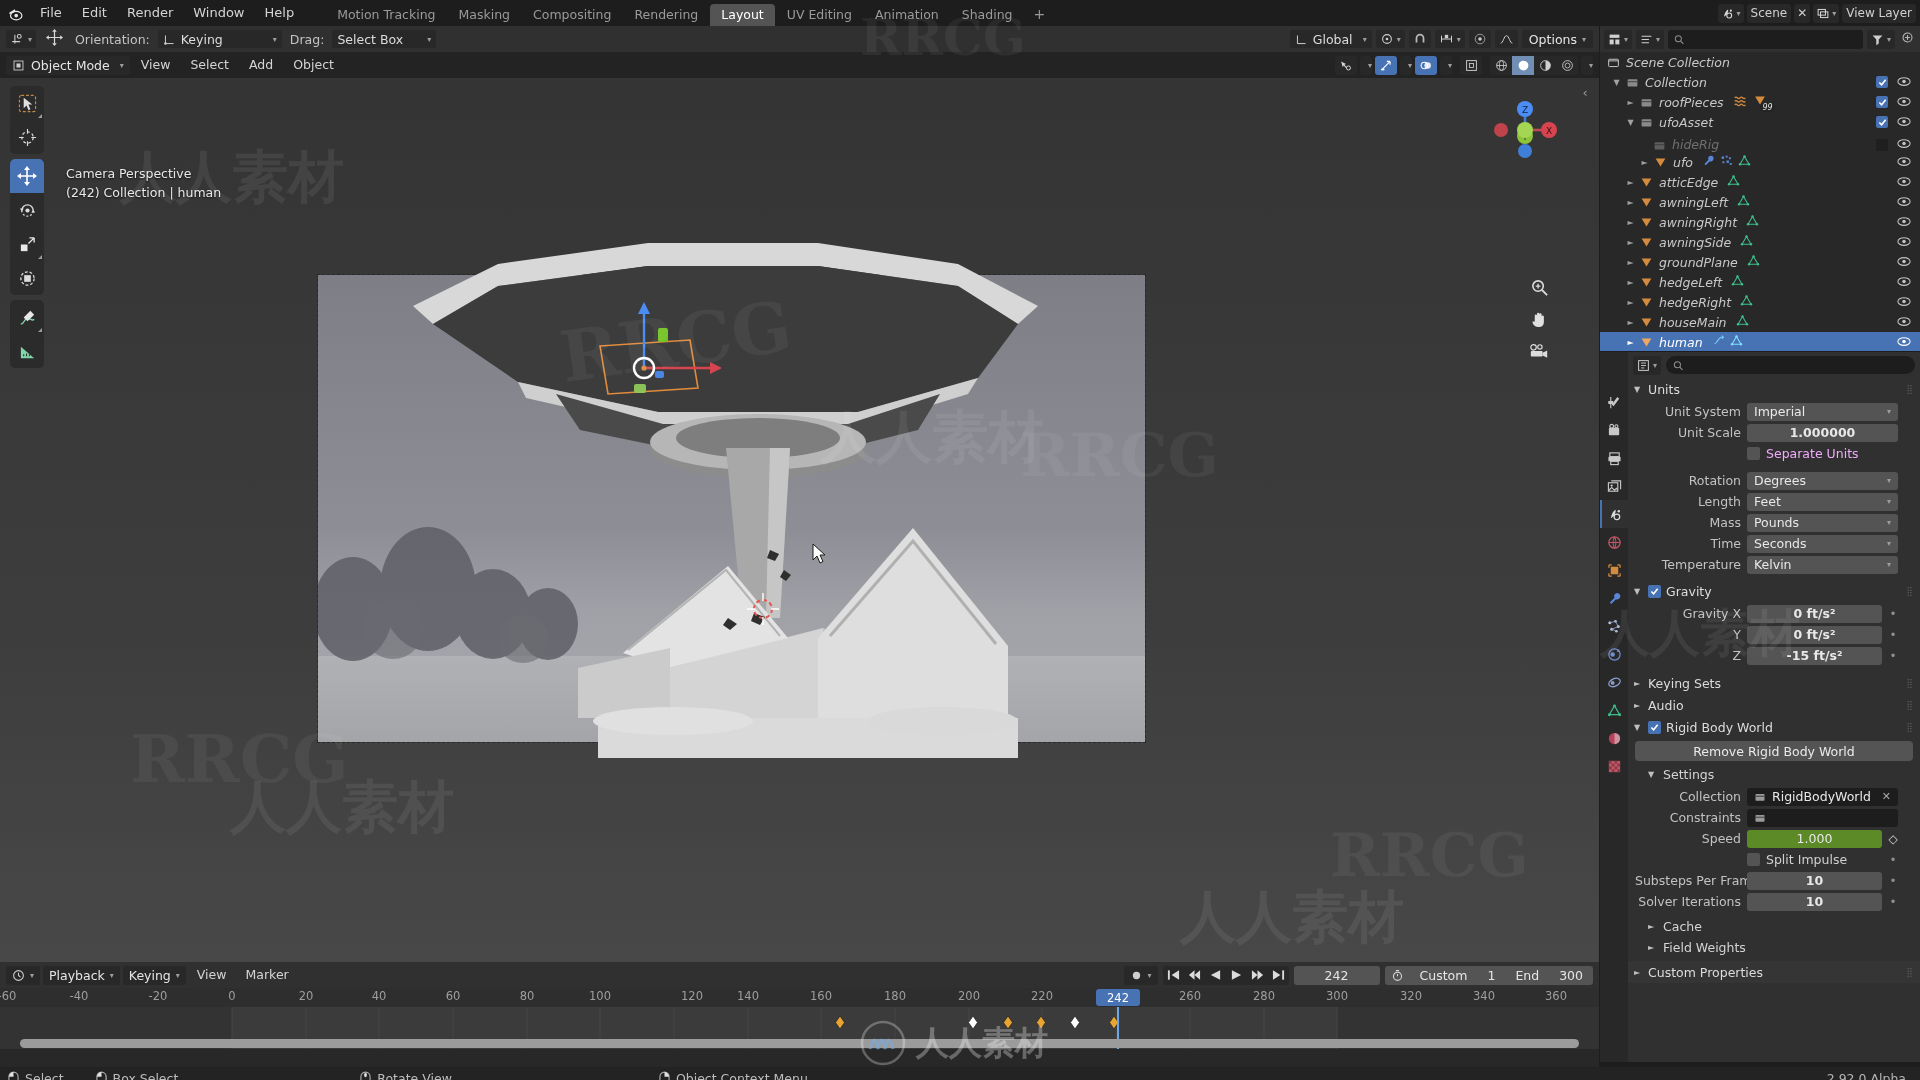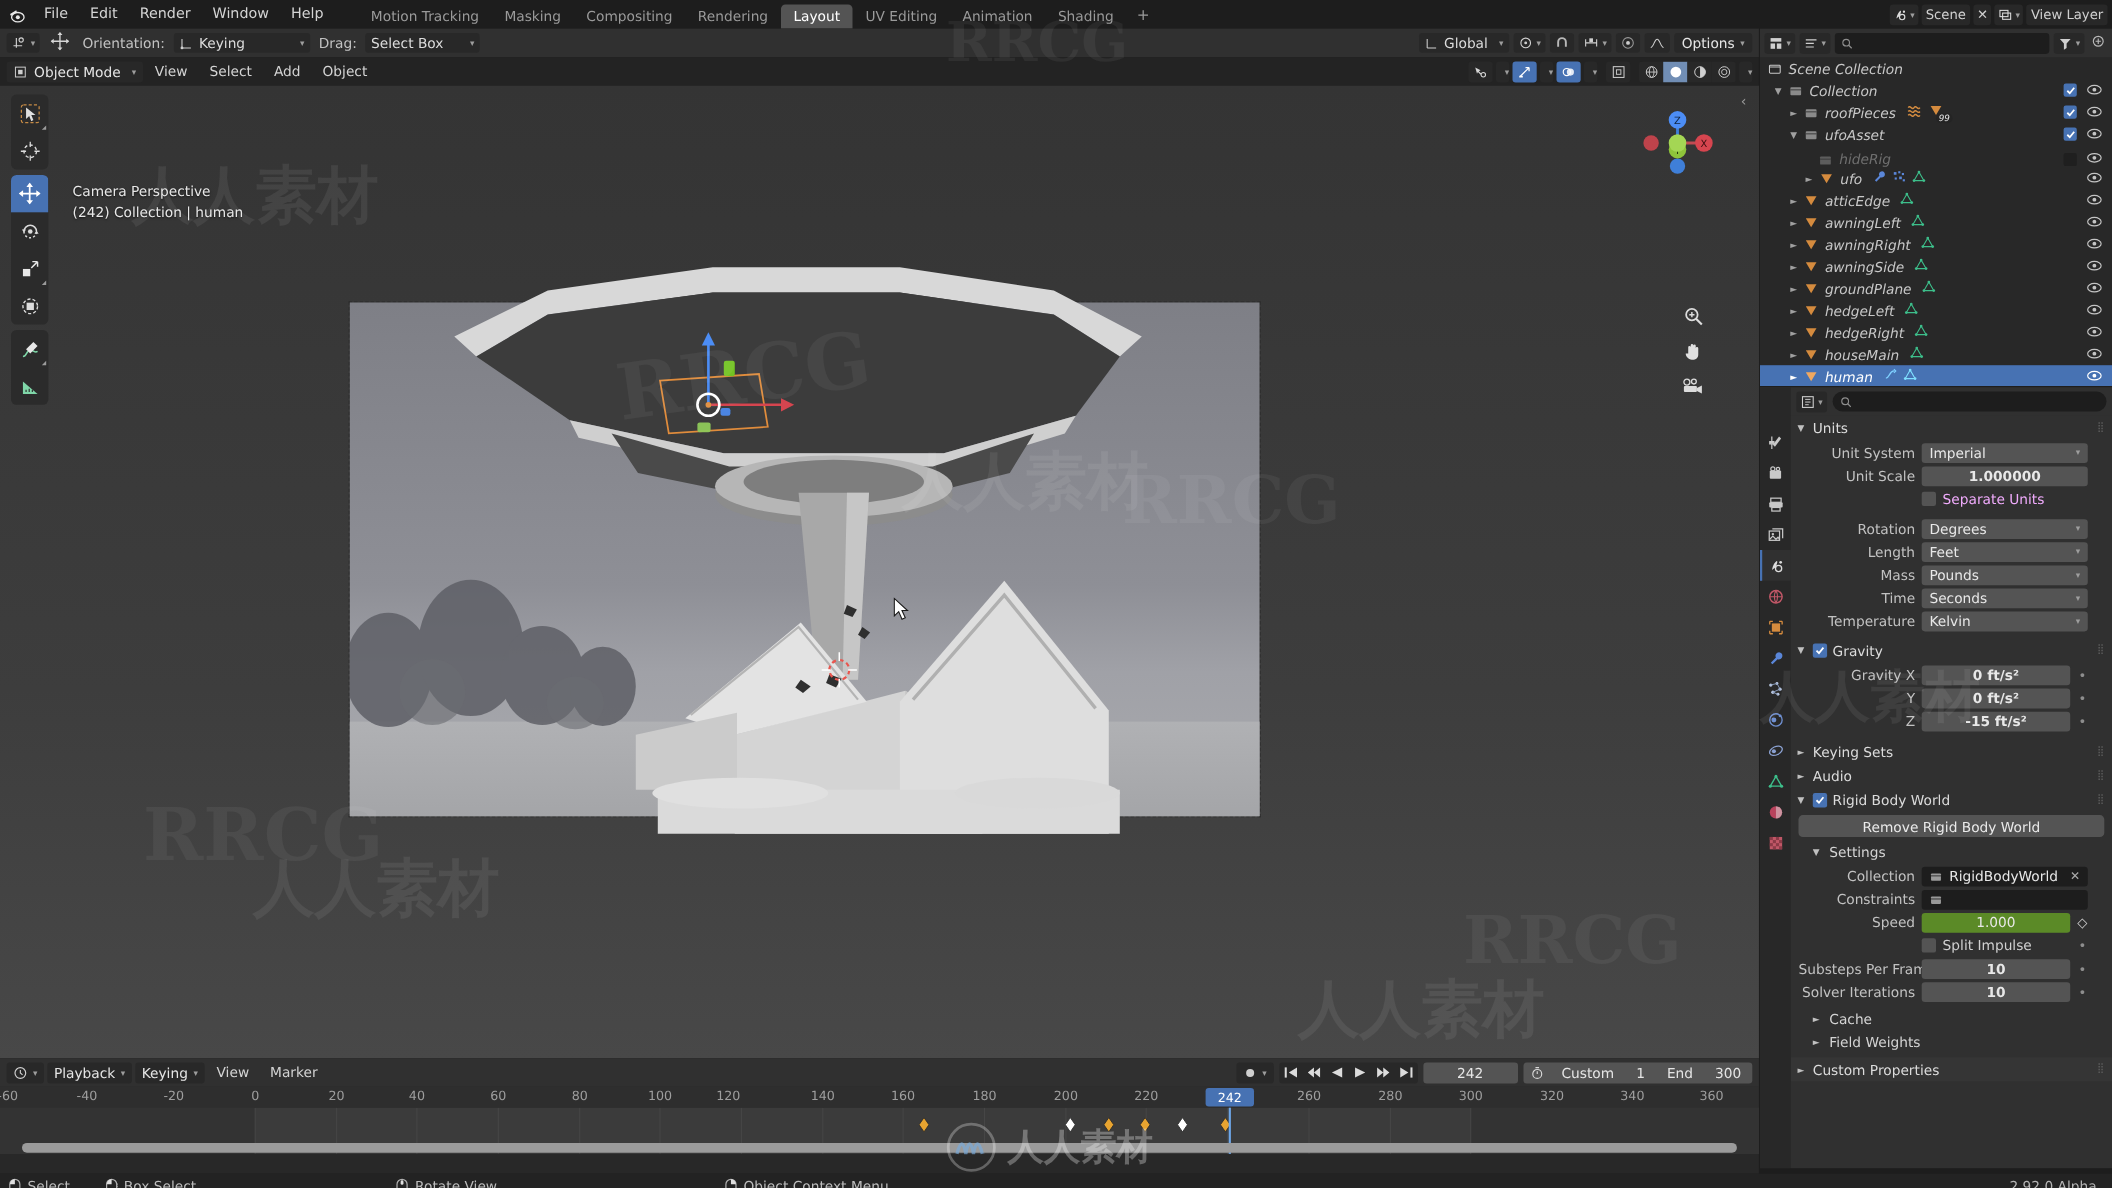"120" span.tick { left: 662px -> 692px }
